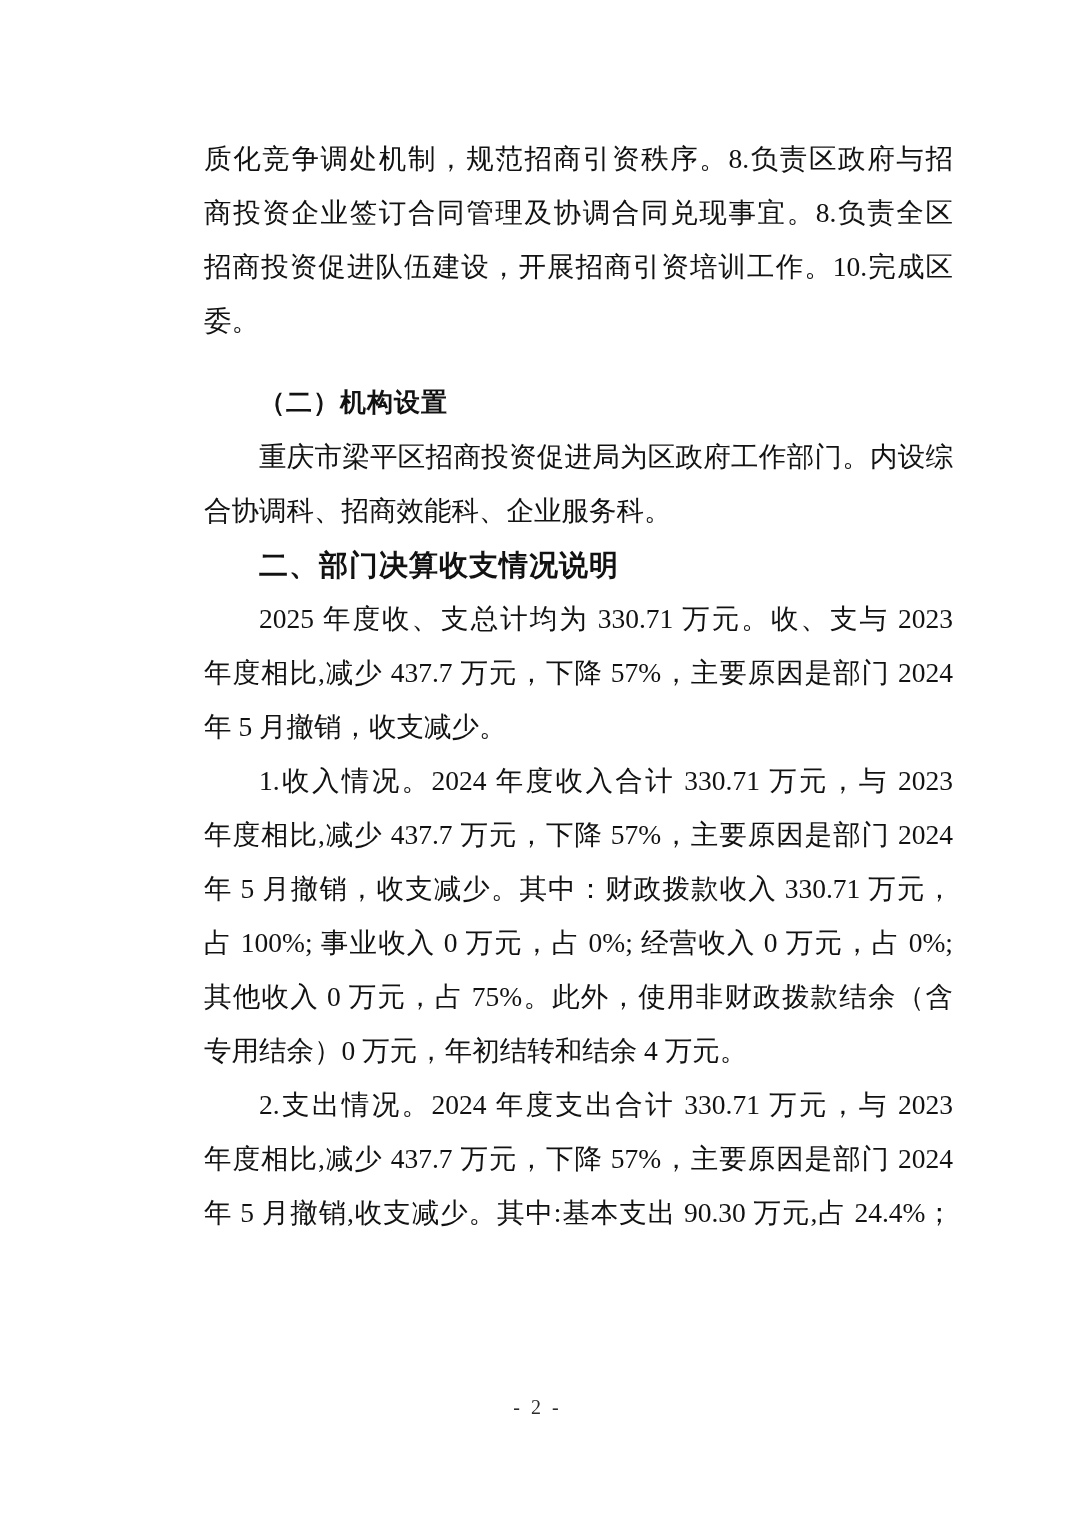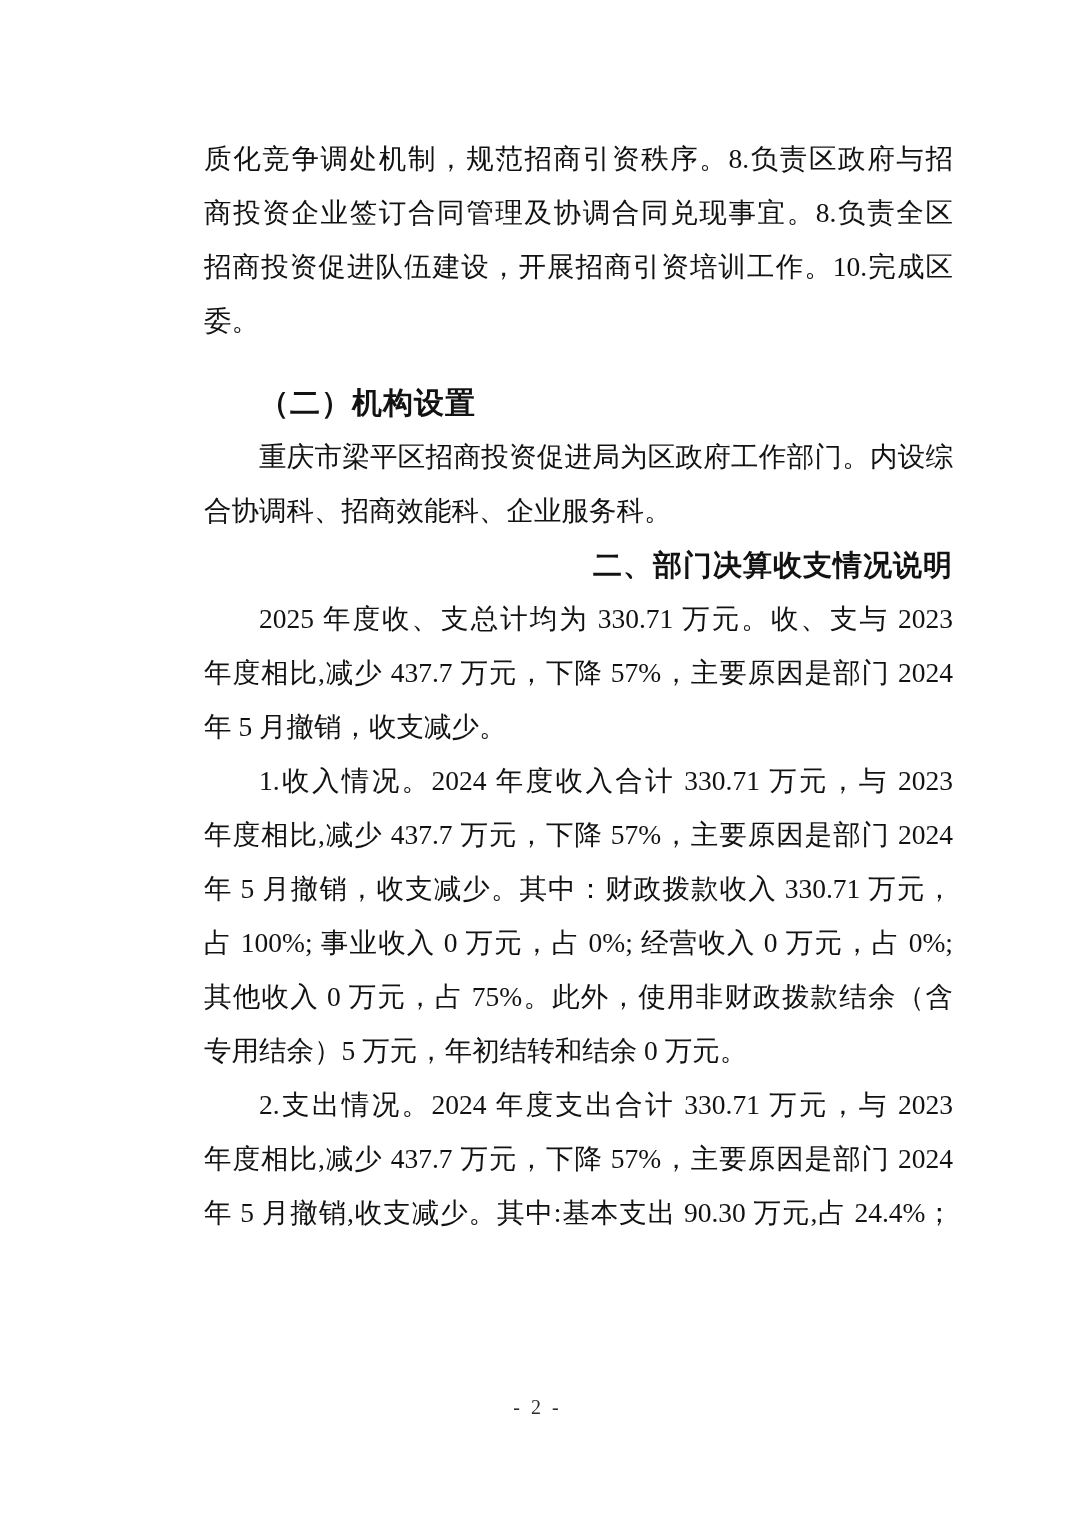"（二）机构设置" .heading-kai .line { font-size: 30px -> 26px }
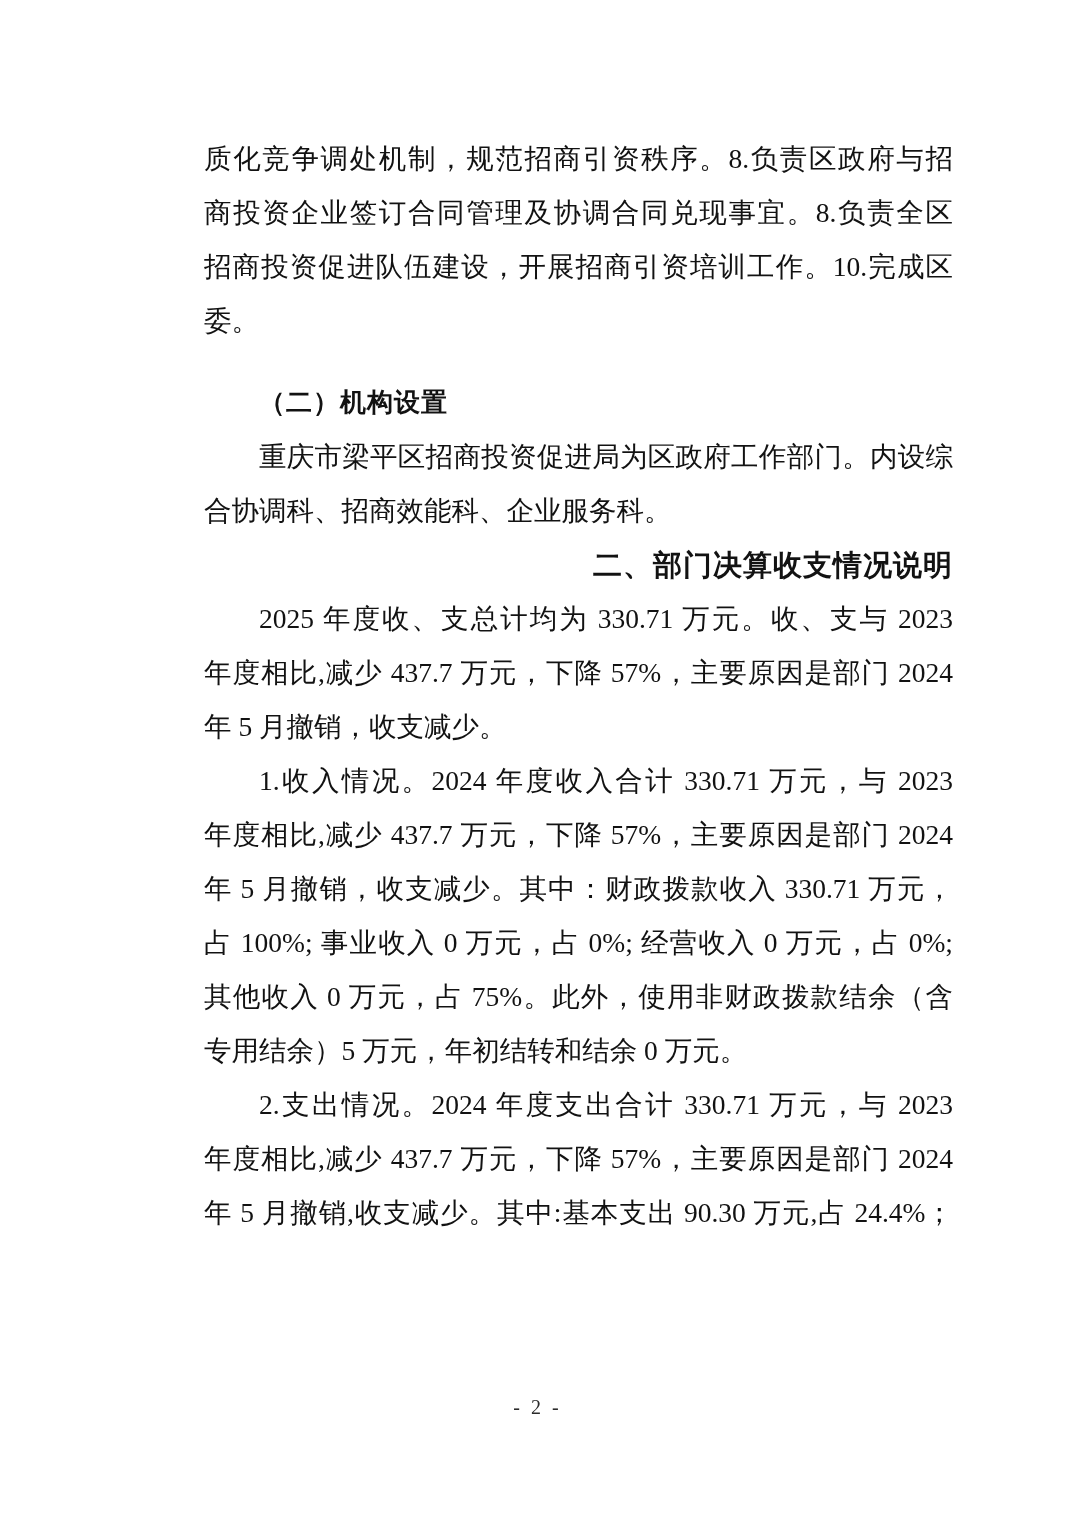"二、部门决算收支情况说明" .heading-hei .line { text-align: right -> none }
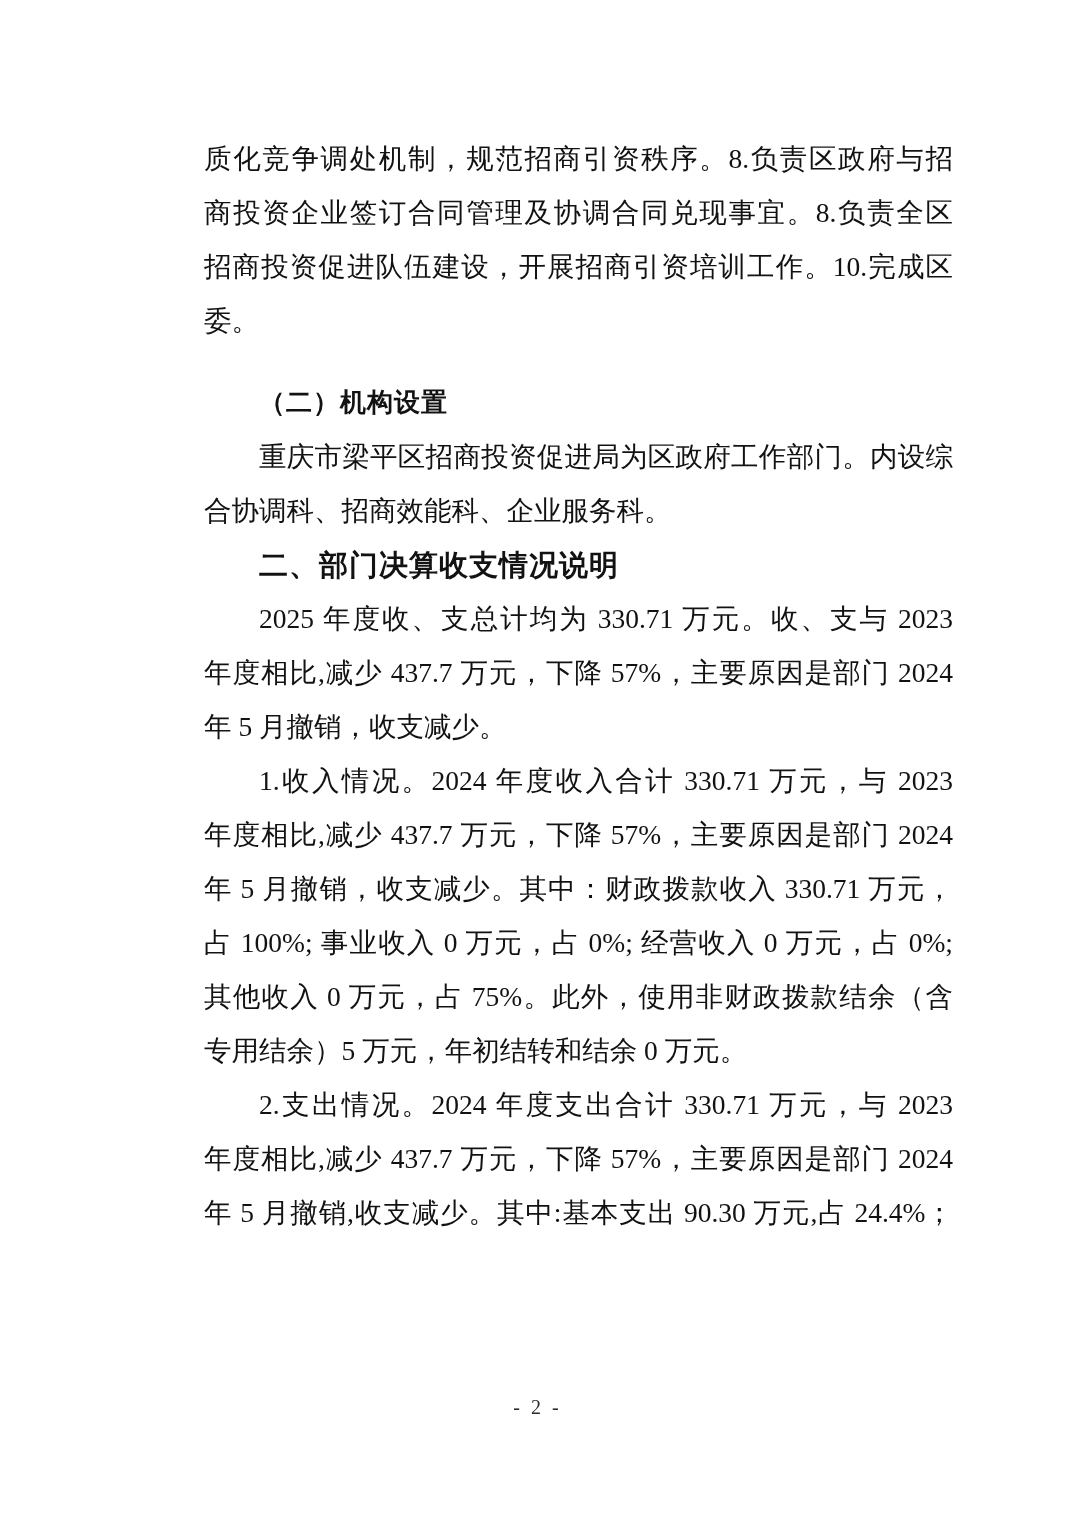"专用结余）5 万元，年初结转和结余 0 万元。" span.rest { text: 5 万元，年初结转和结余 0 -> 0 万元，年初结转和结余 4 }
